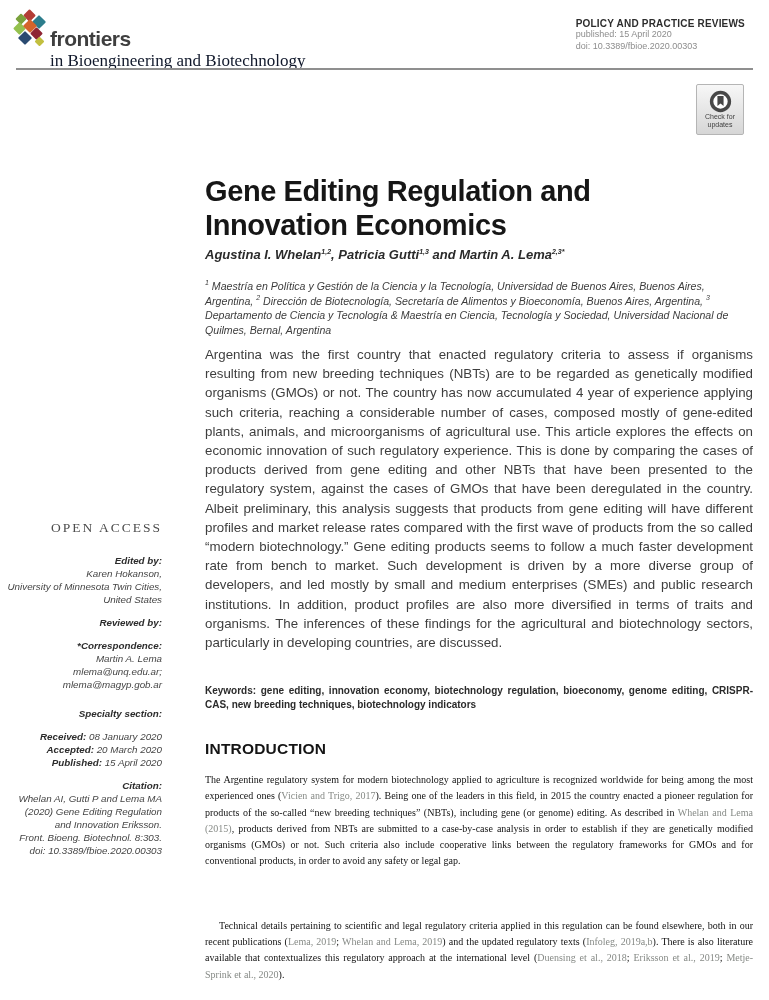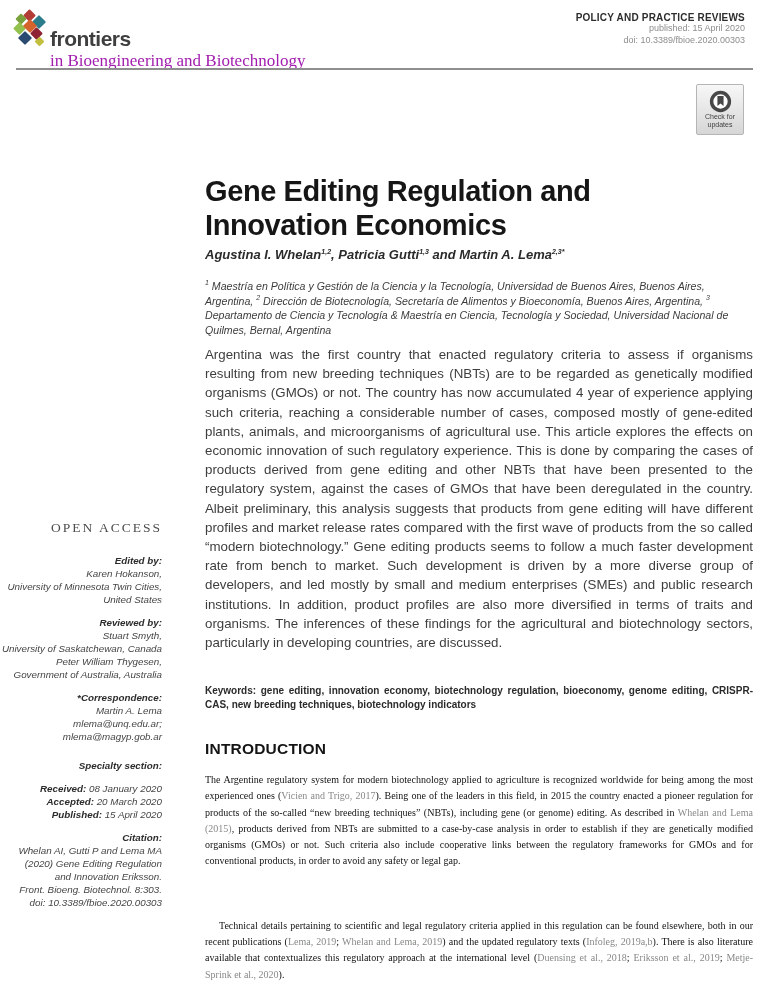"POLICY AND PRACTICE REVIEWS" .head-right { text-align: right -> left; top: 12px -> 18px }
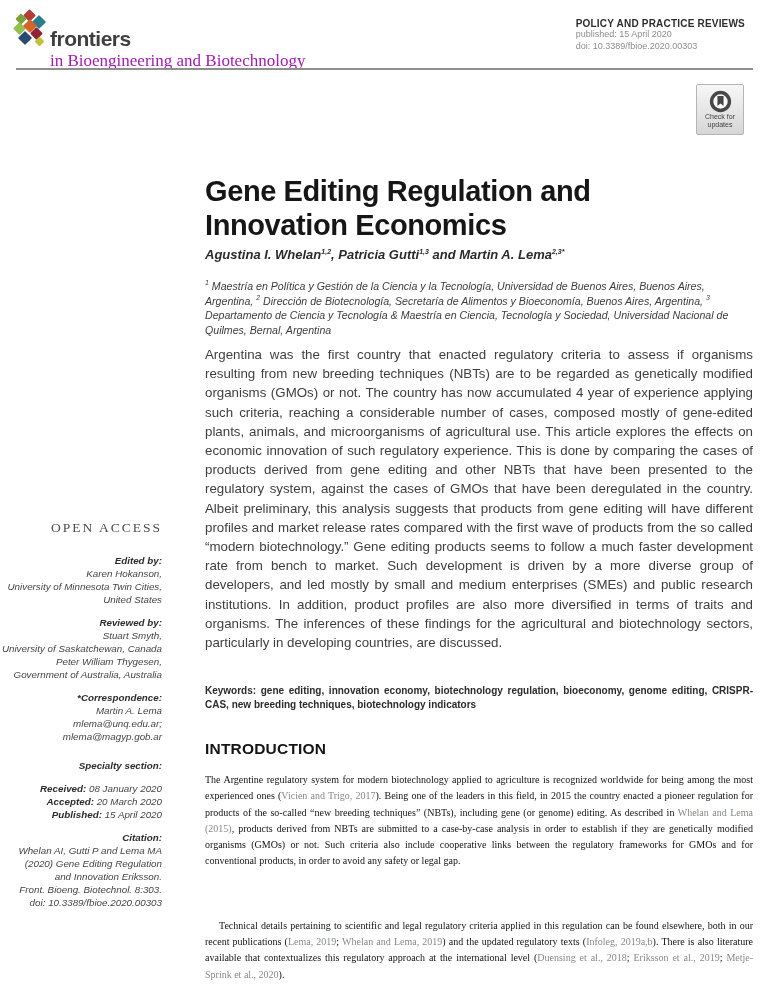"in Bioengineering and Biotechnology" .logo-sub { color: #a21caf -> #0f172a }
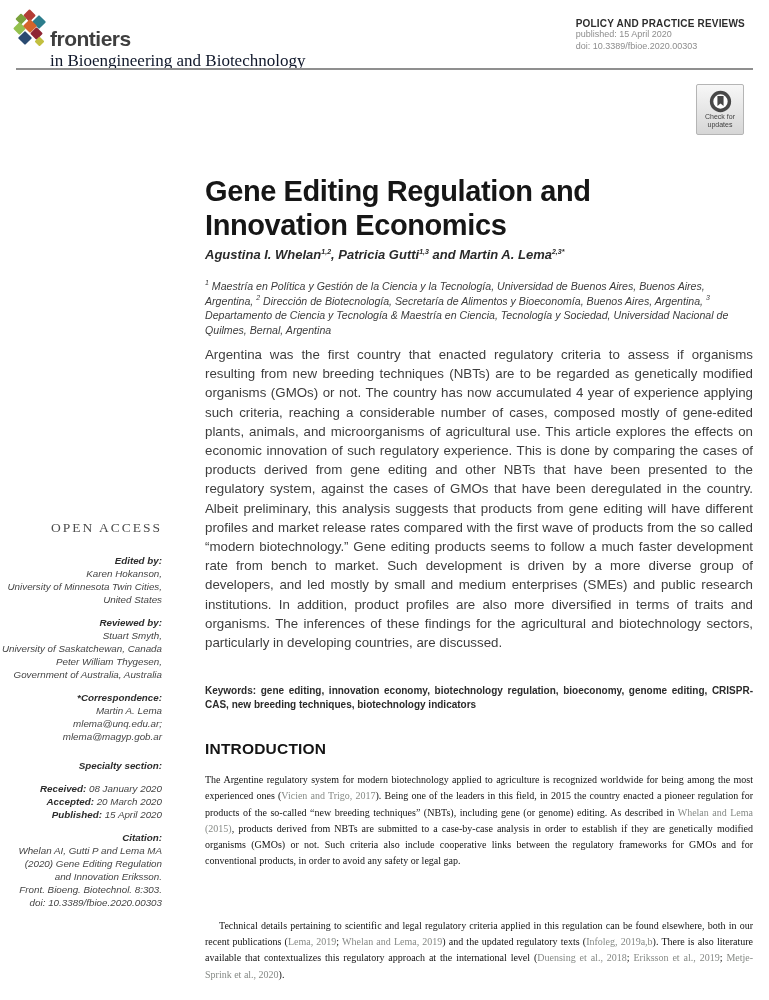"Stuart Smyth," div { html: <div> <div>Stuart Smyth,</div> <div>University of Saskatchewan, Canada</div> <div>Peter William Thygesen,</div> <div>Government of Australia, Australia</div> </div> -> none }
